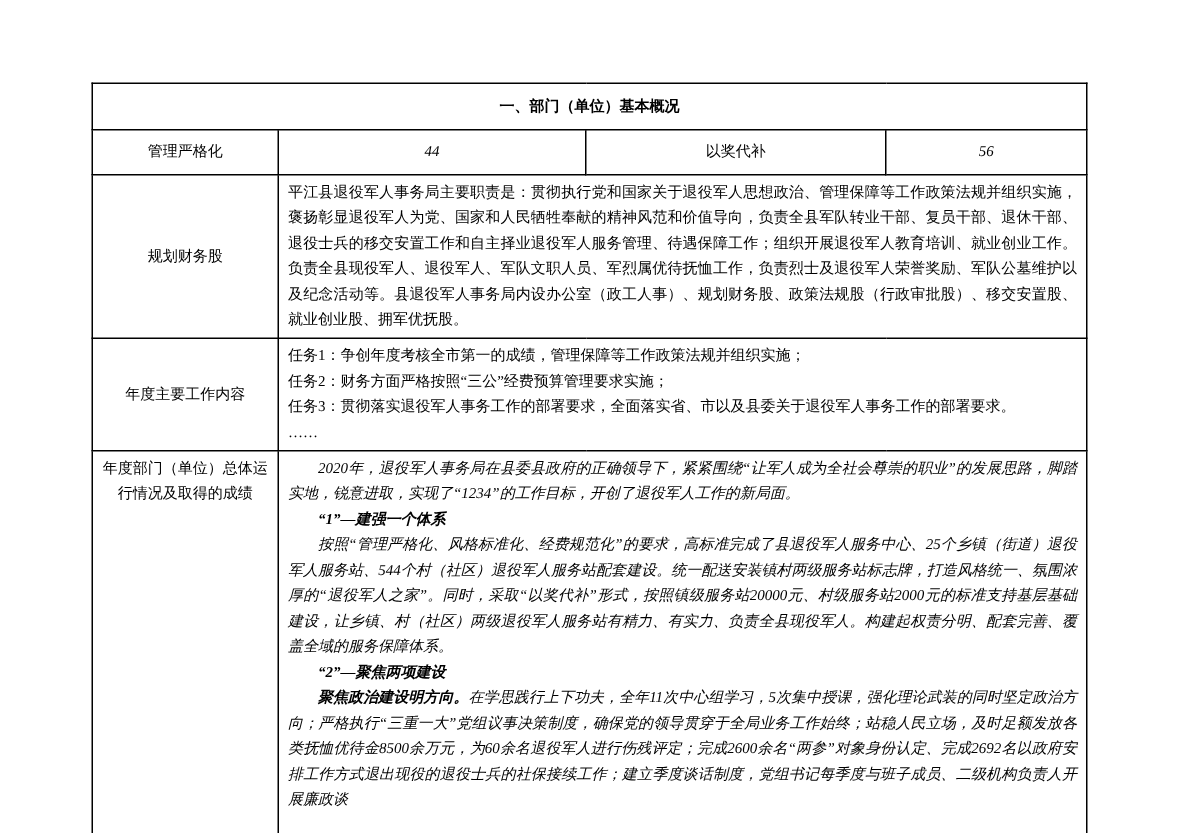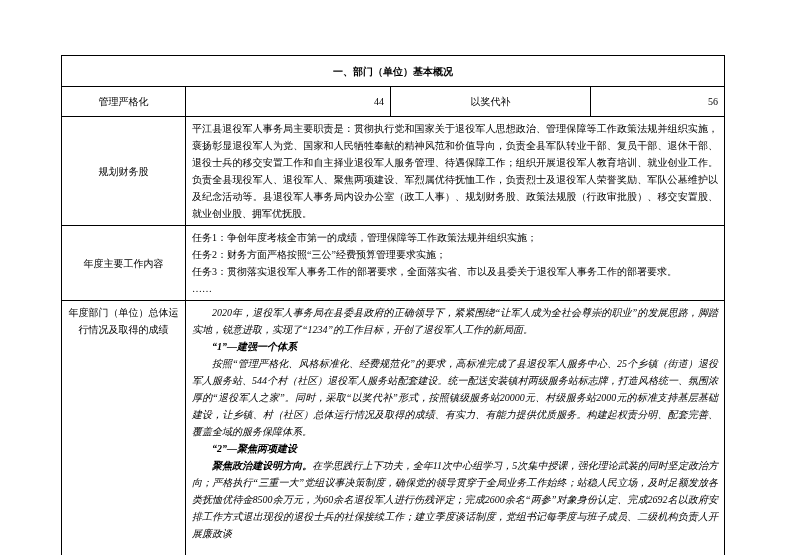"44" td.value-cell { font-style: none -> italic; text-align: right -> center }
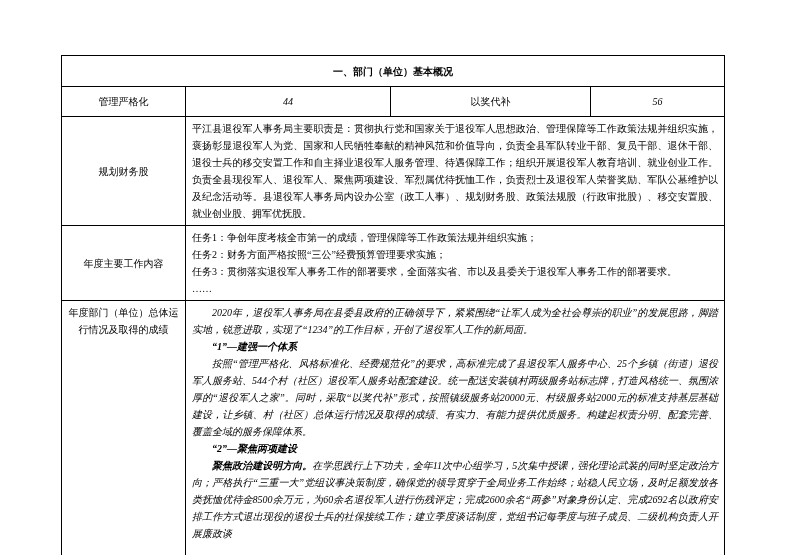"平江县退役军人事务局主要职责是：贯彻执行党和国家关于退役军人思想政治、管理保障等" p { text: 聚焦两项建设 -> 军队文职人员 }
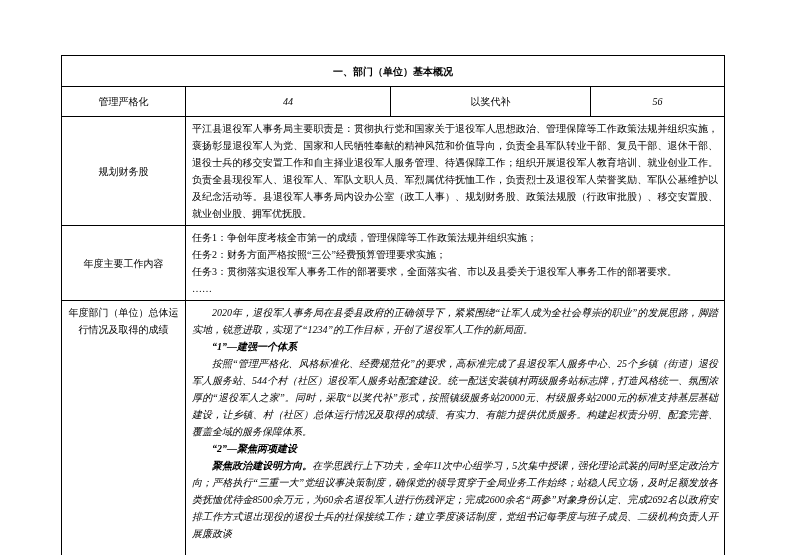"按照“管理严格化、风格标准化、经费规范化”的要求，高标准完成了县退役军人服务中心" p.indent { text: 总体运行情况及取得的成绩、有实力、有能力提供优质服务 -> 两级退役军人服务站有精力、有实力、负责全县现役军人 }
